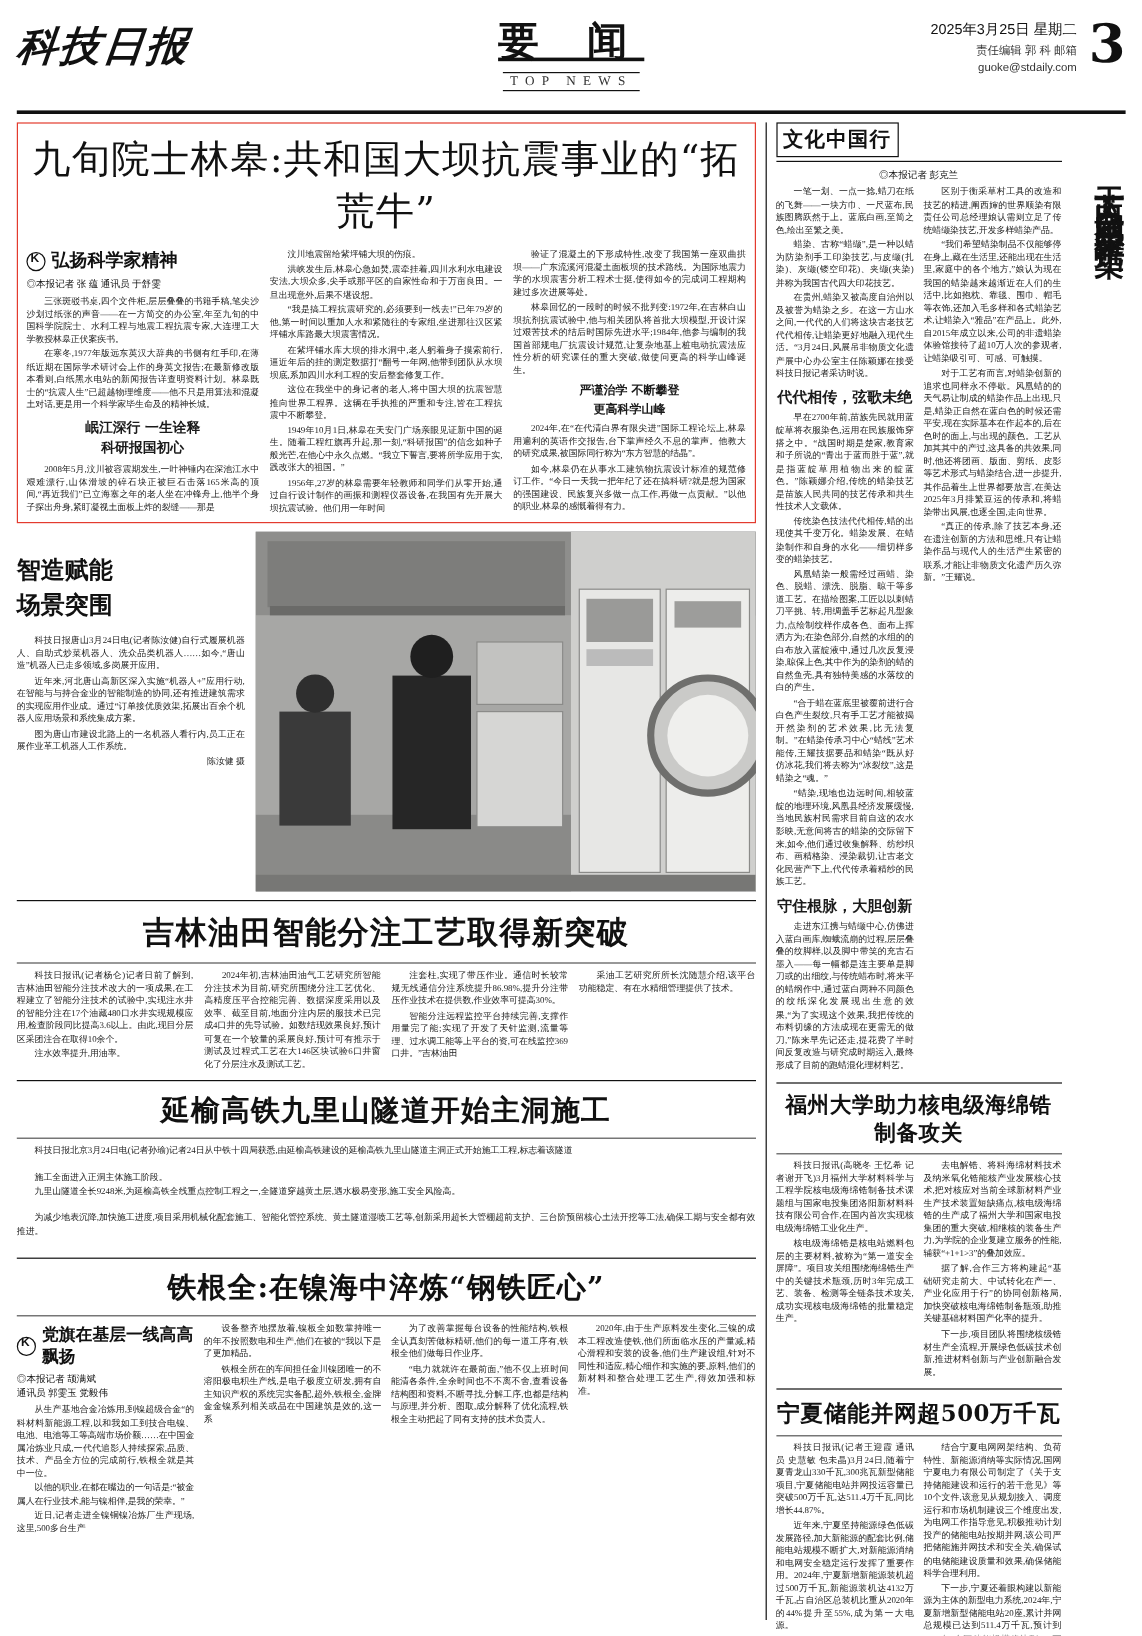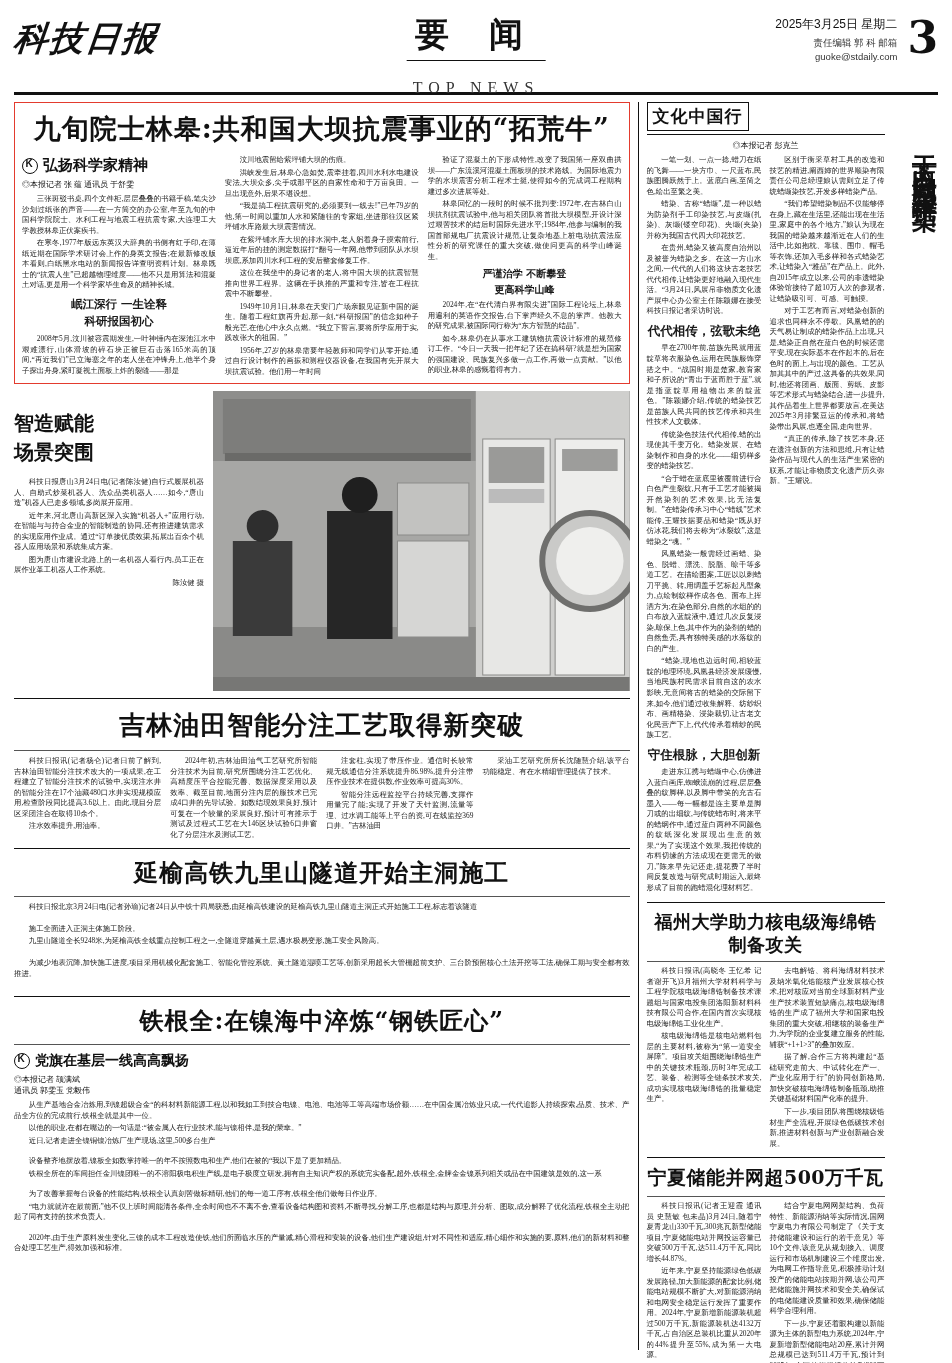"要 闻" .mh-center { text-decoration: none -> underline }
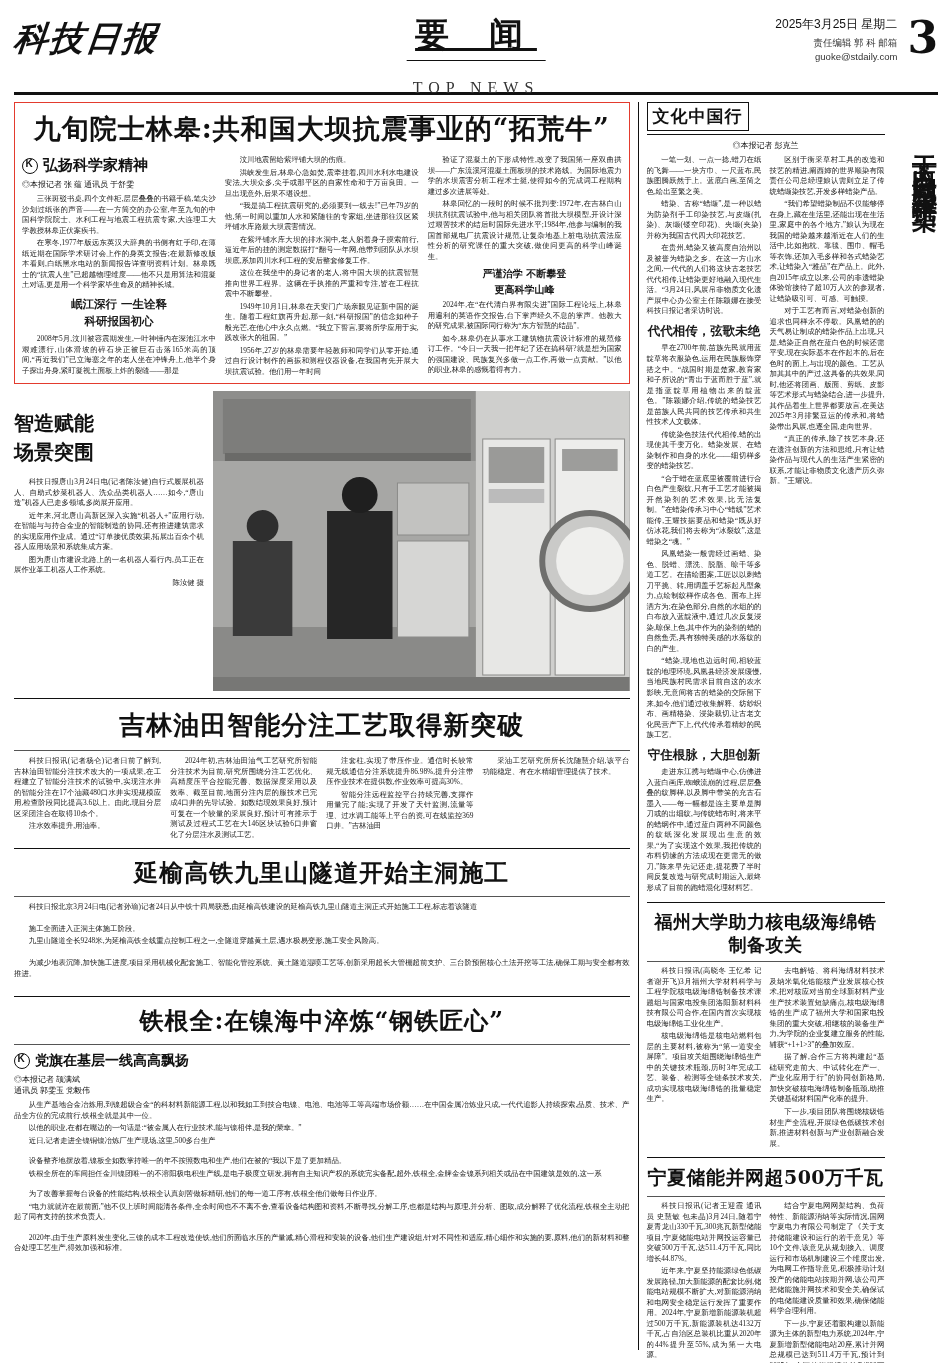"TOP NEWS" .mh-center .en { font-size: 16px -> 11px; padding: 18px 6px -> 1px 6px }
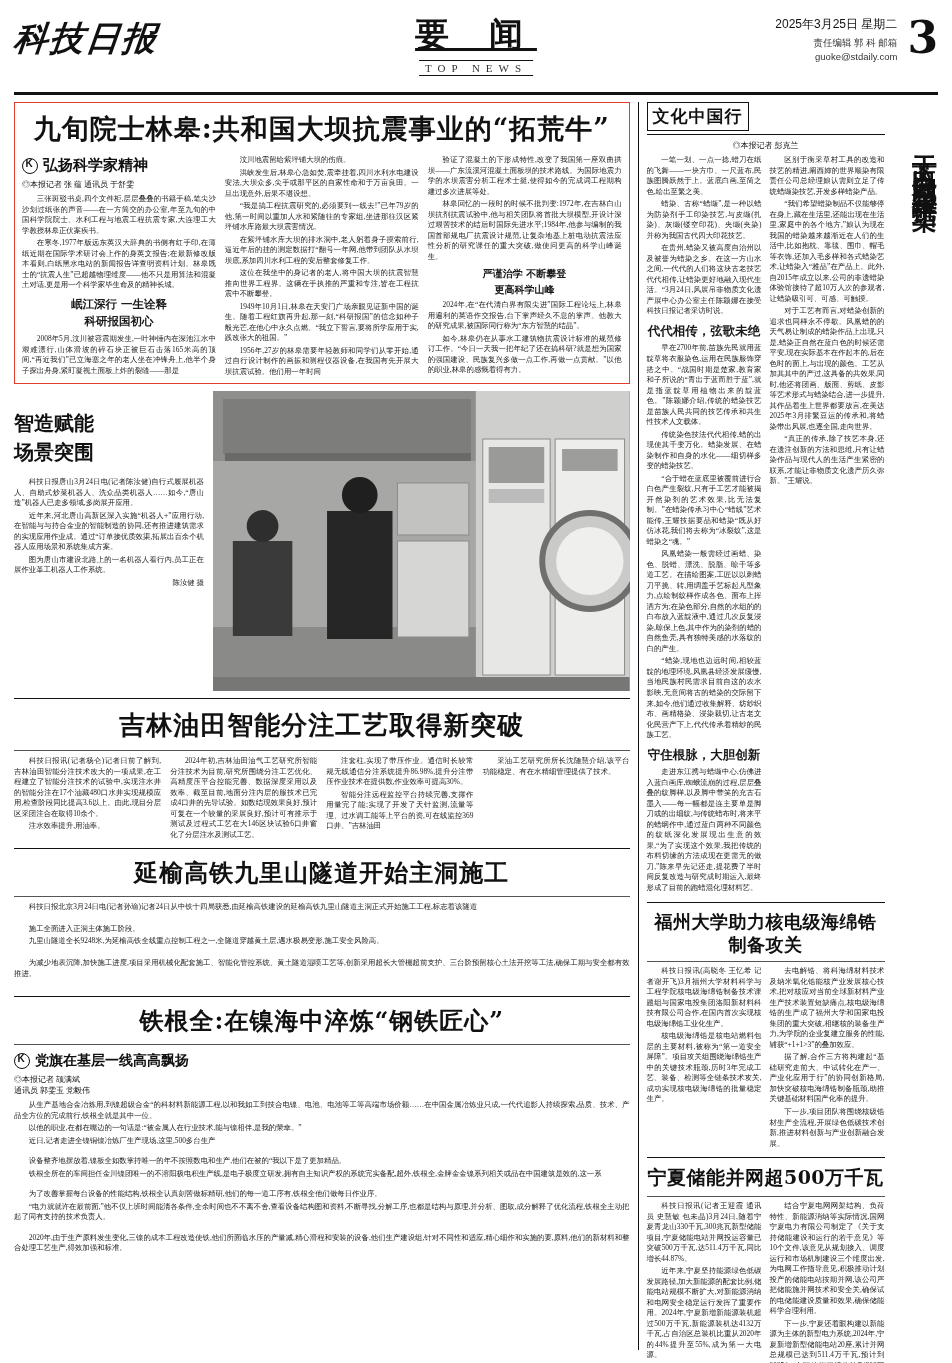"九旬院士林皋:共和国大坝抗震事业的“拓荒牛”" .topbox h1 { font-size: 27px -> 32px; font-weight: 700 -> 400 }
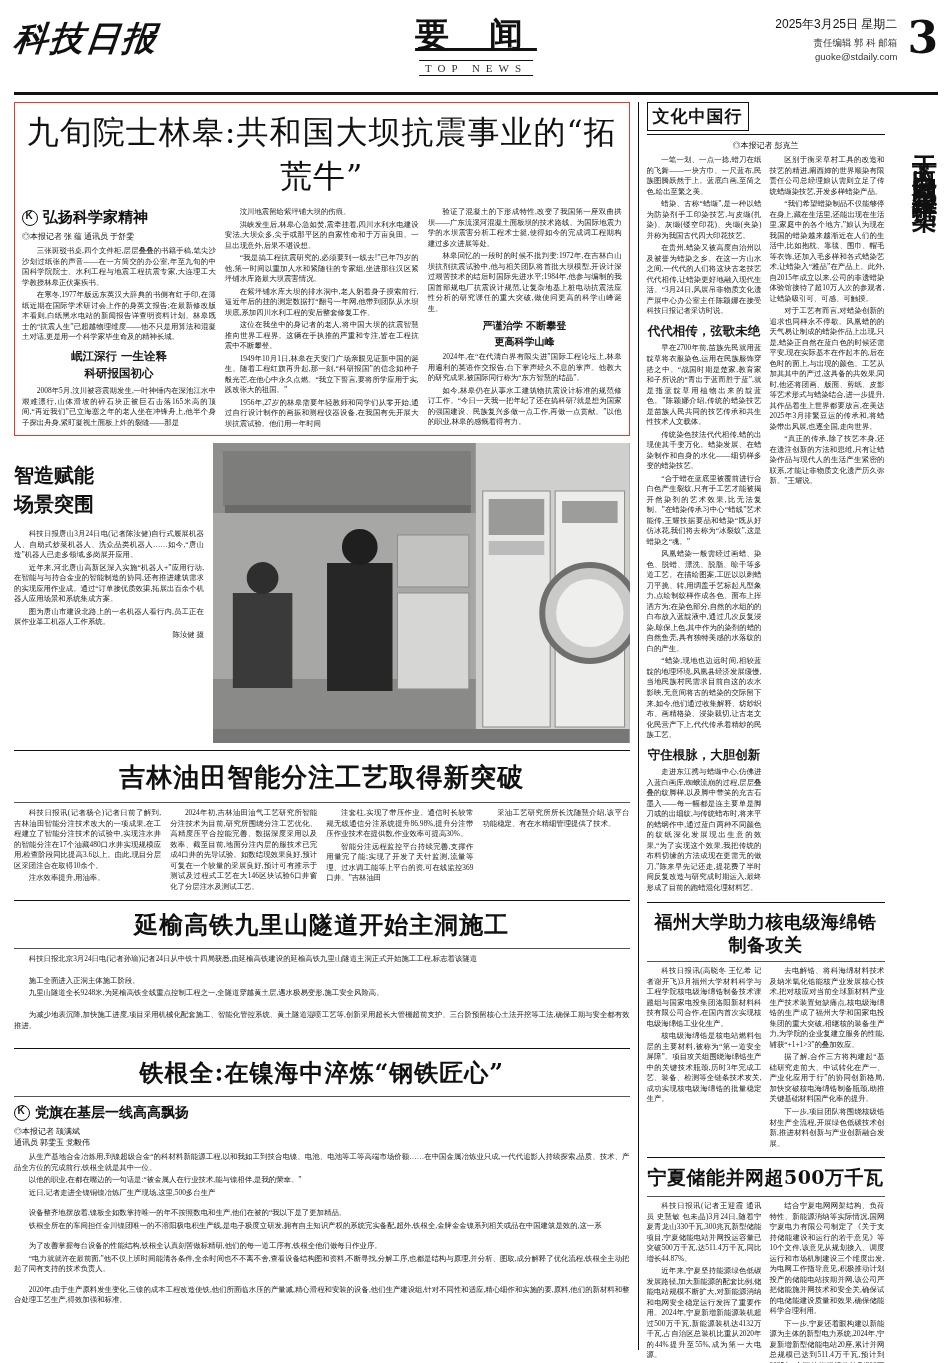"“合于蜡在蓝底里被覆前进行合白色产生裂纹,只有手工艺才能被揭开然染剂的艺术效果," p { order: before "风凰蜡染一般需经过画蜡、染色、脱蜡、漂洗、脱脂、晾干等多道工艺。在描绘图案,工匠" -> after "风凰蜡染一般需经过画蜡、染色、脱蜡、漂洗、脱脂、晾干等多道工艺。在描绘图案,工匠" }
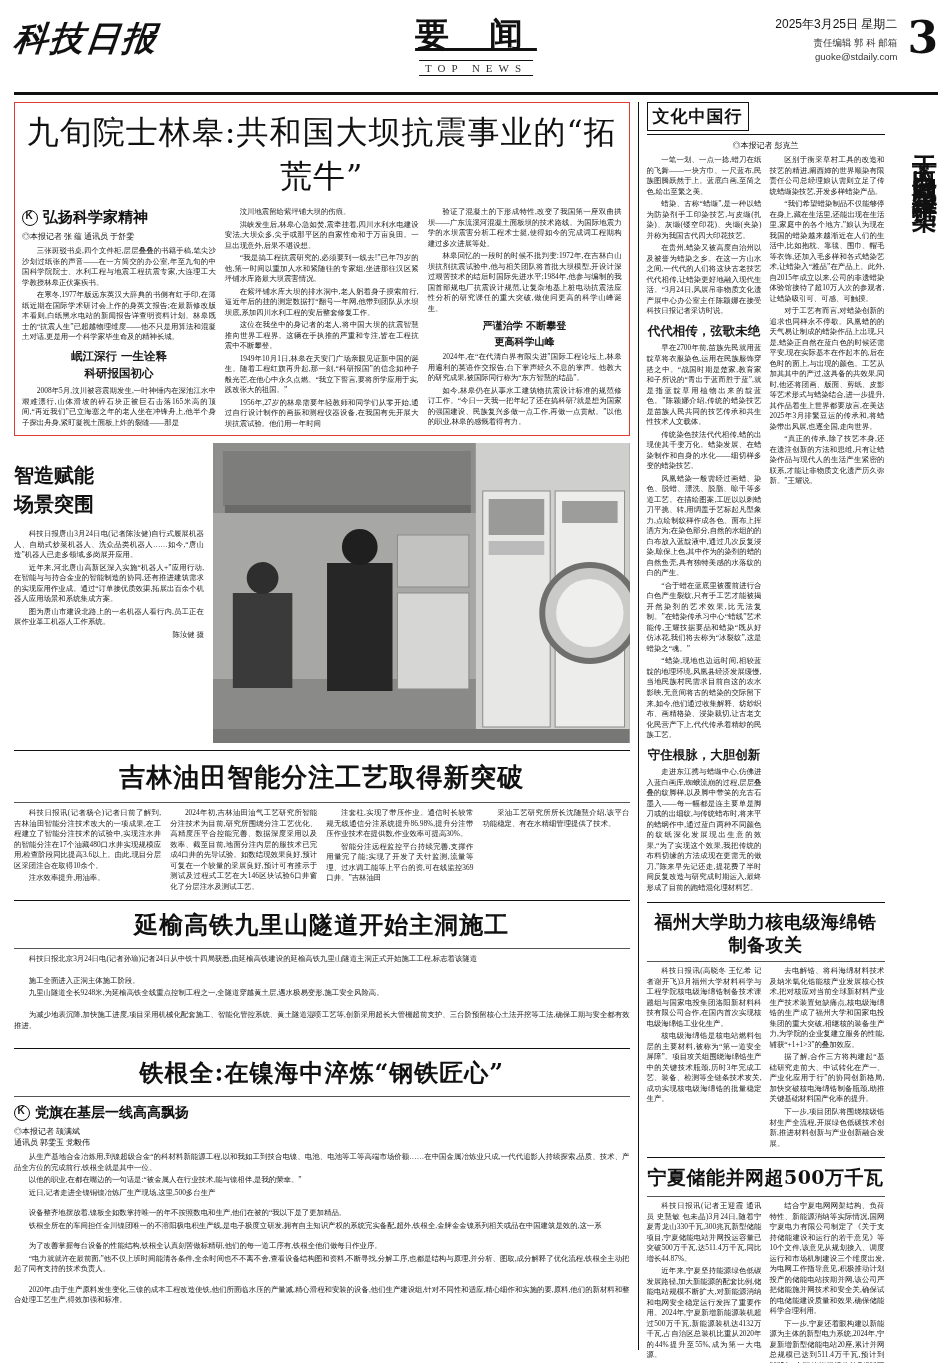"党旗在基层一线高高飘扬" .cols4 { flex-direction: column -> none }
